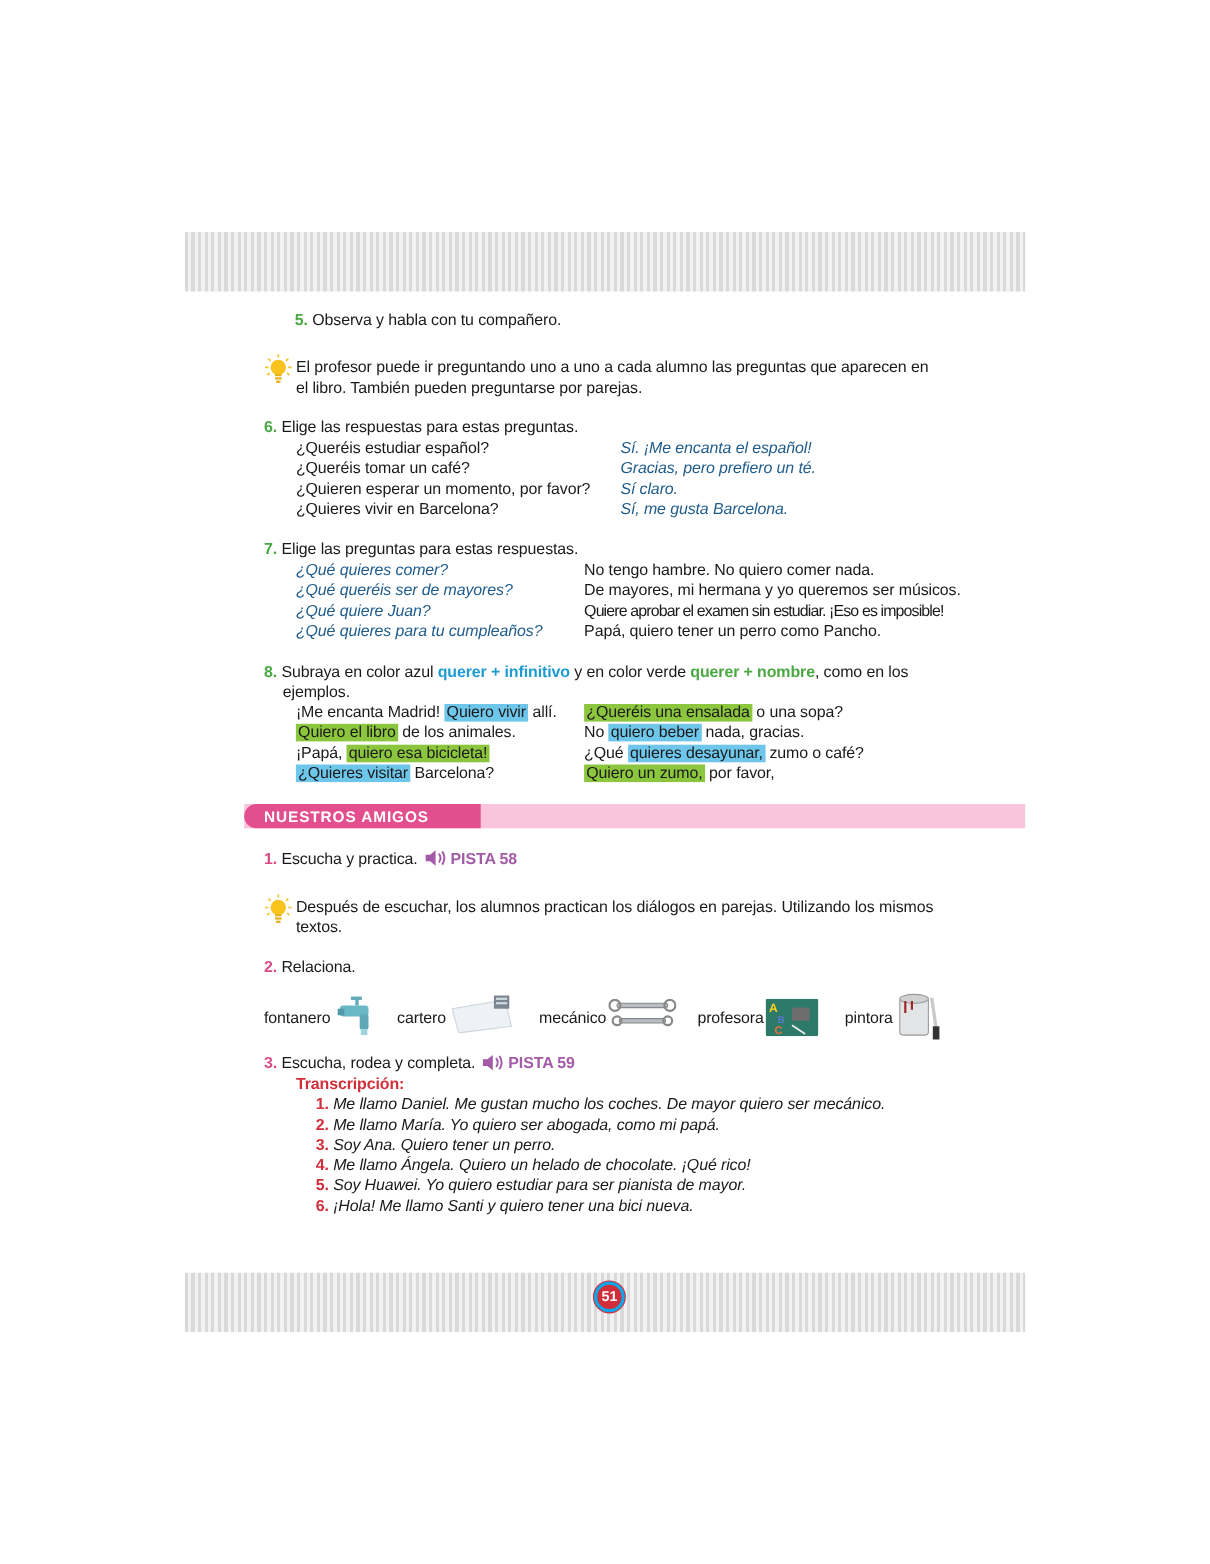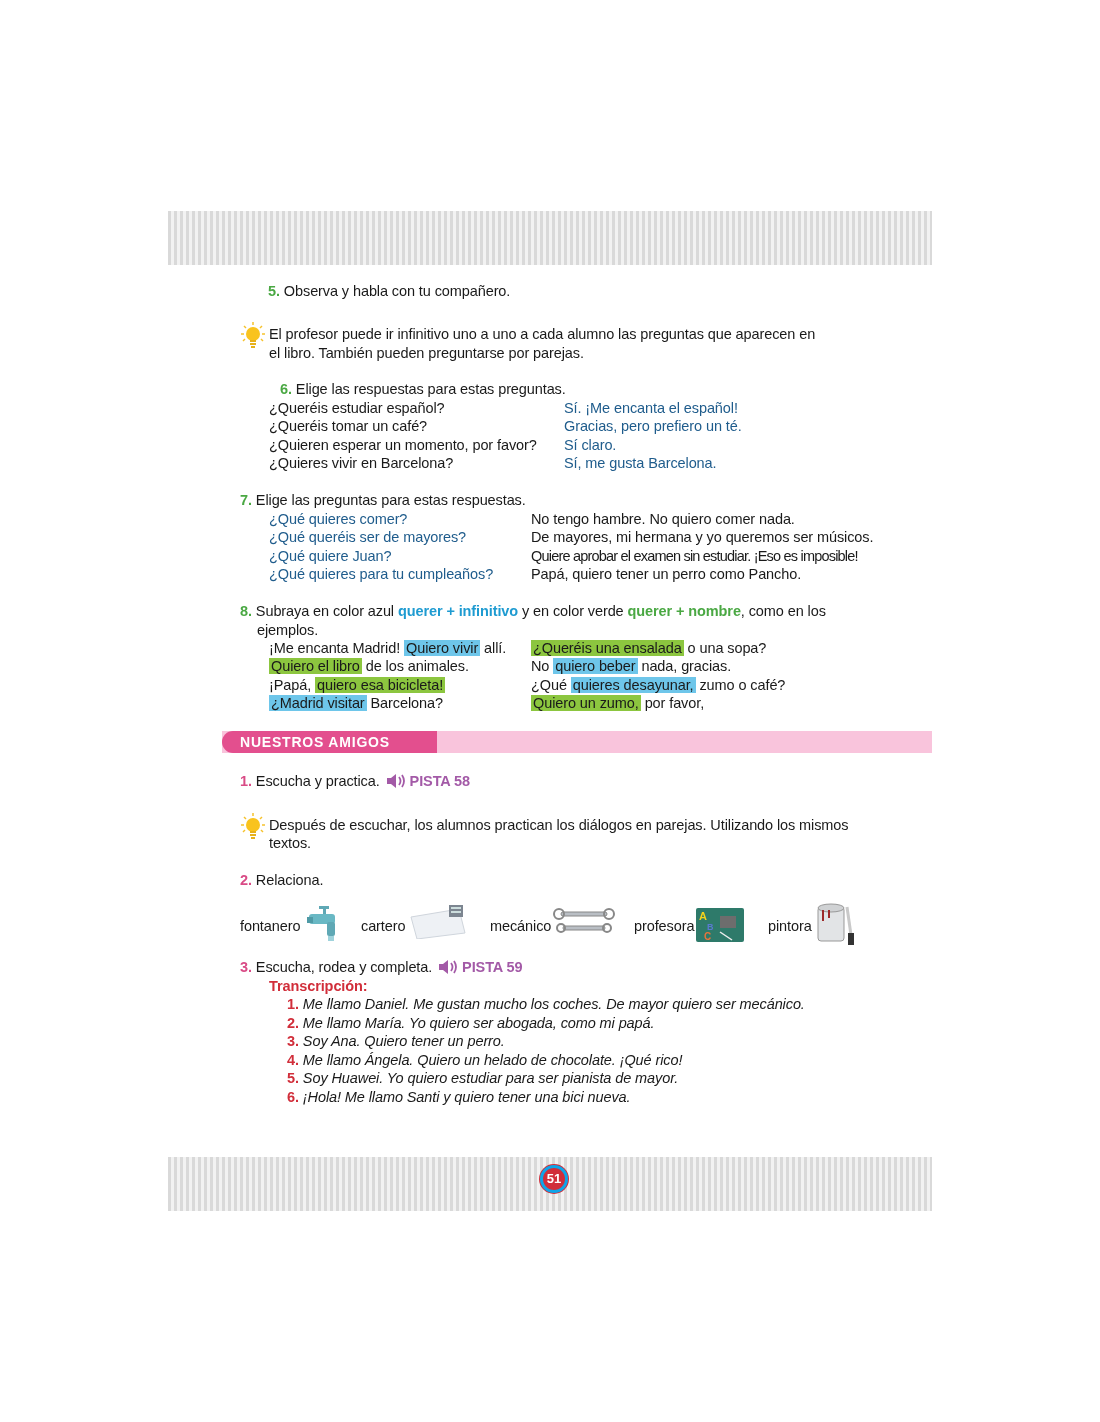"El profesor puede ir infinitivo" div.t { text: infinitivo -> preguntando }
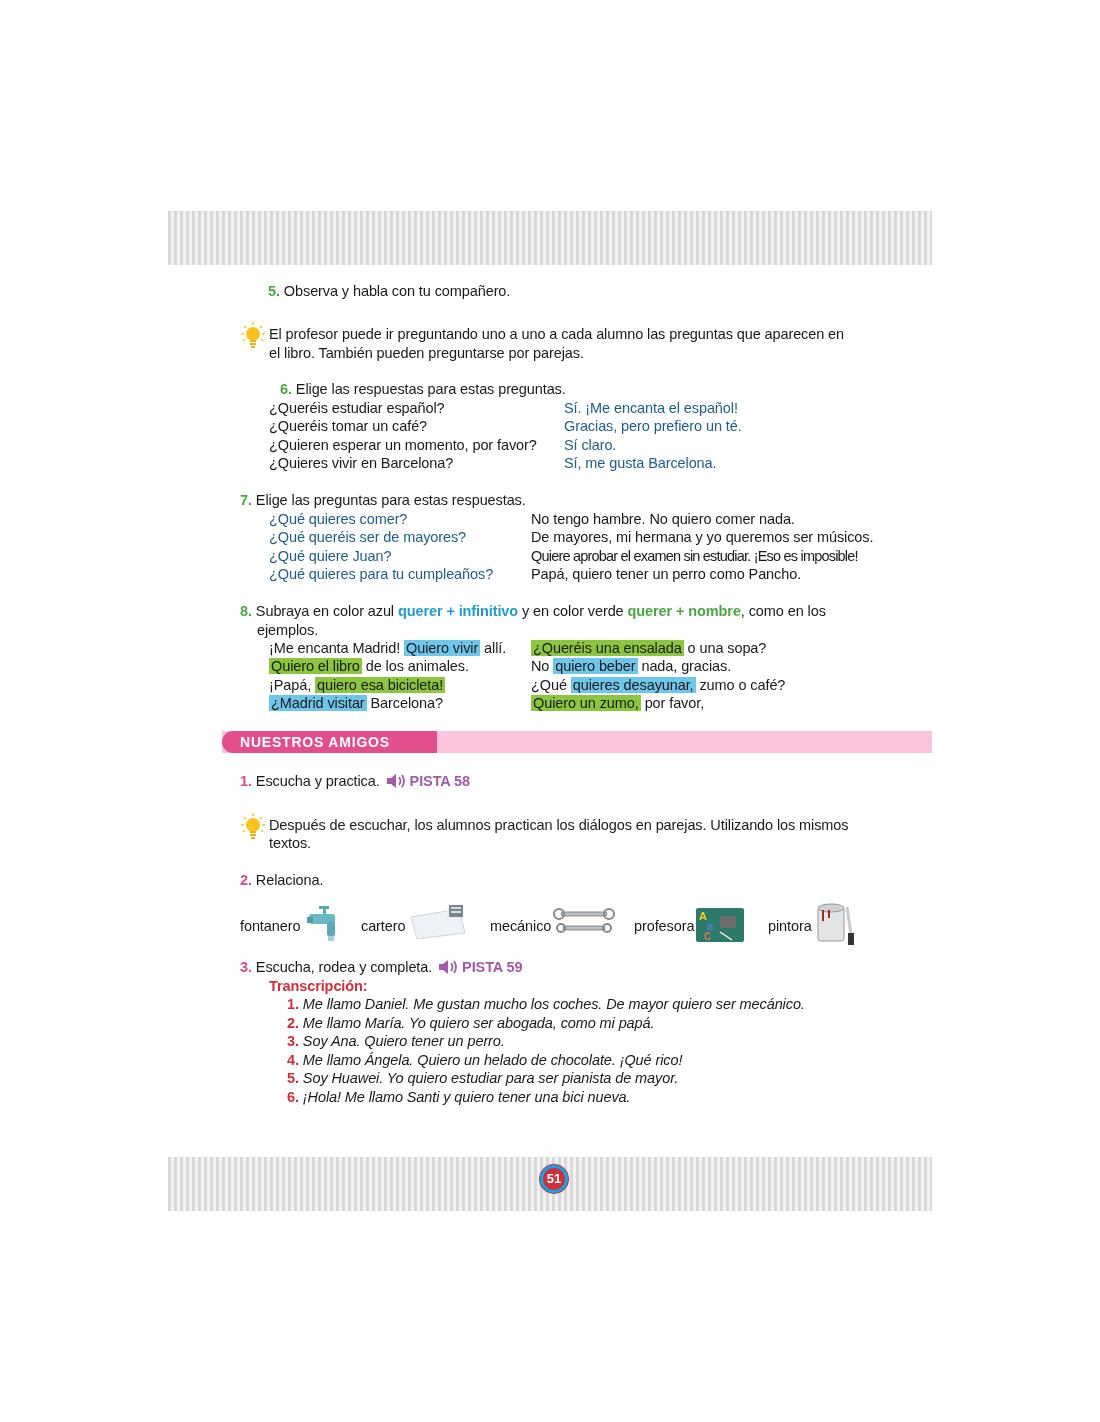"6. Elige las respuestas para" div.t { margin-left: 40px -> none }
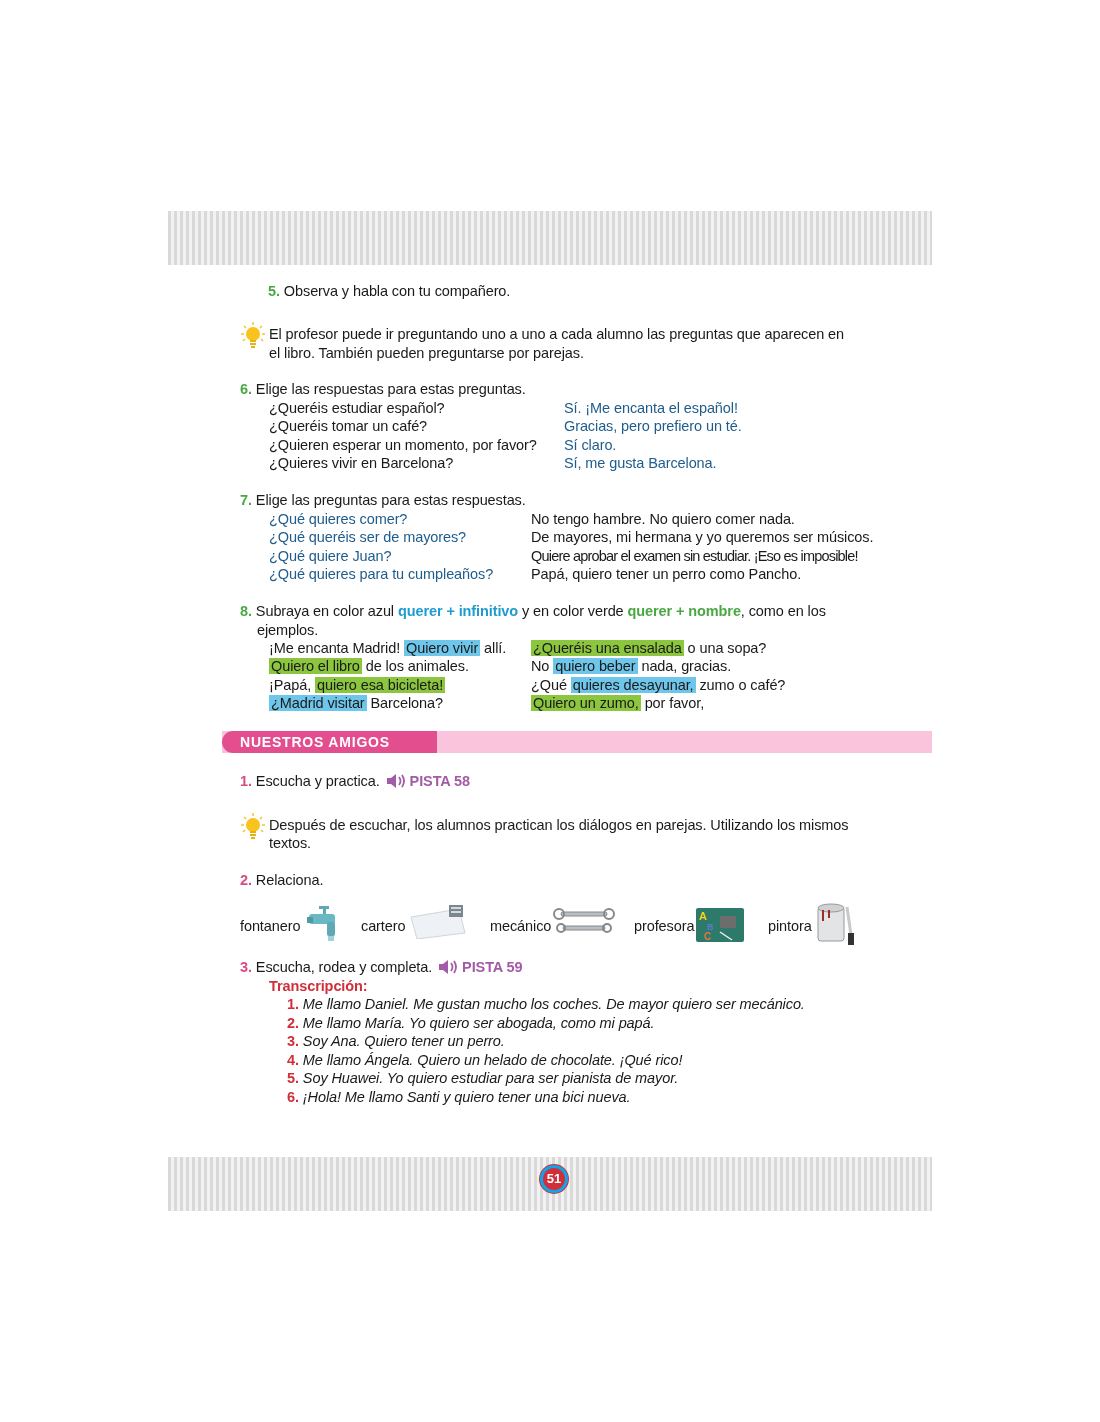"Sí. ¡Me encanta el español!" .ans { font-style: none -> italic }
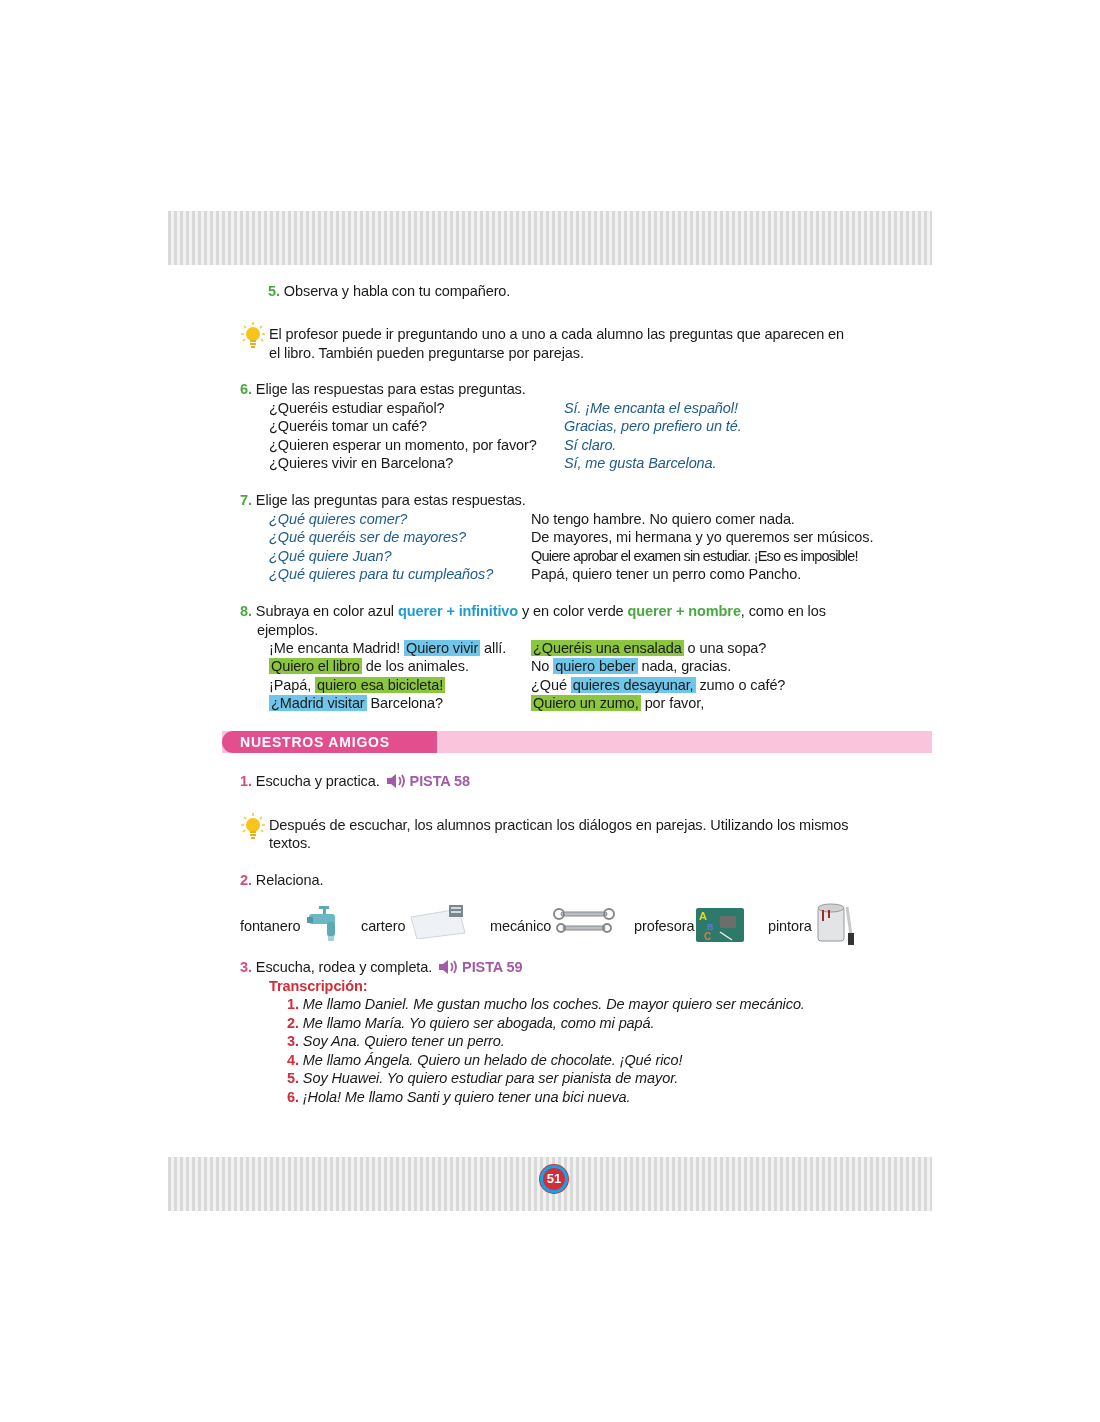"¿Madrid visitar" span.hl-b { text: Madrid -> Quieres }
